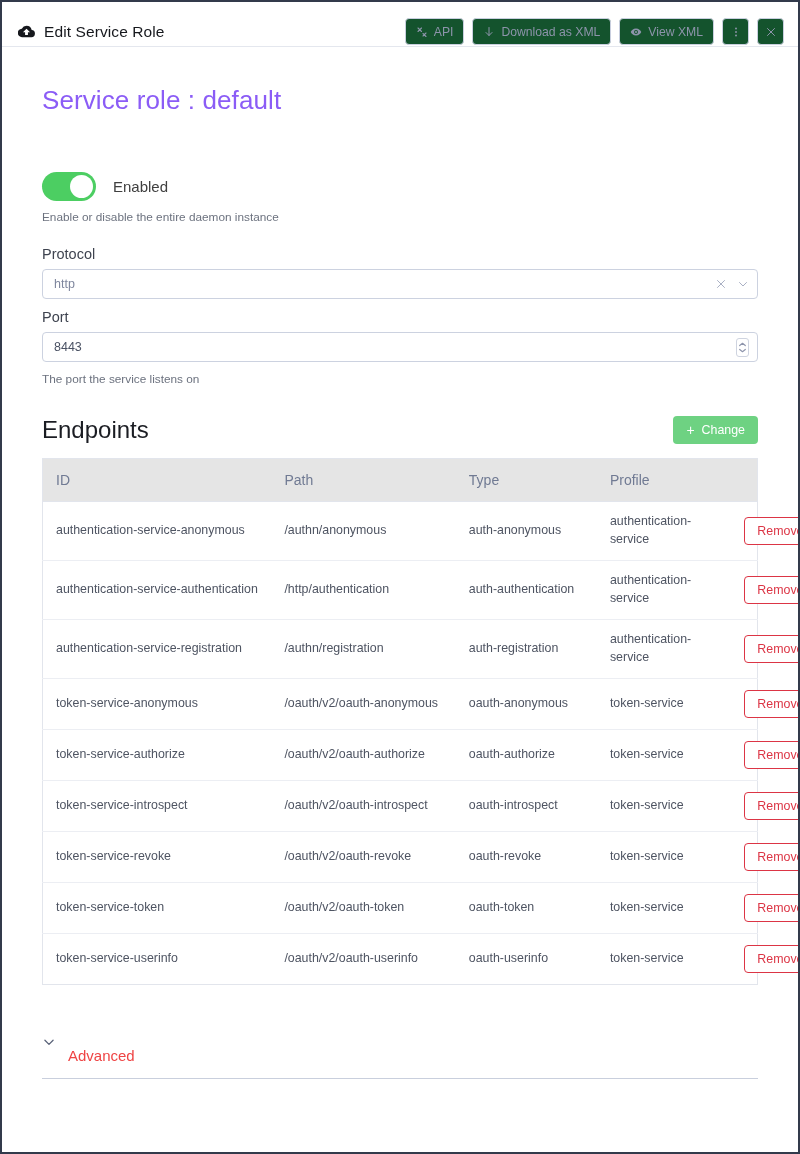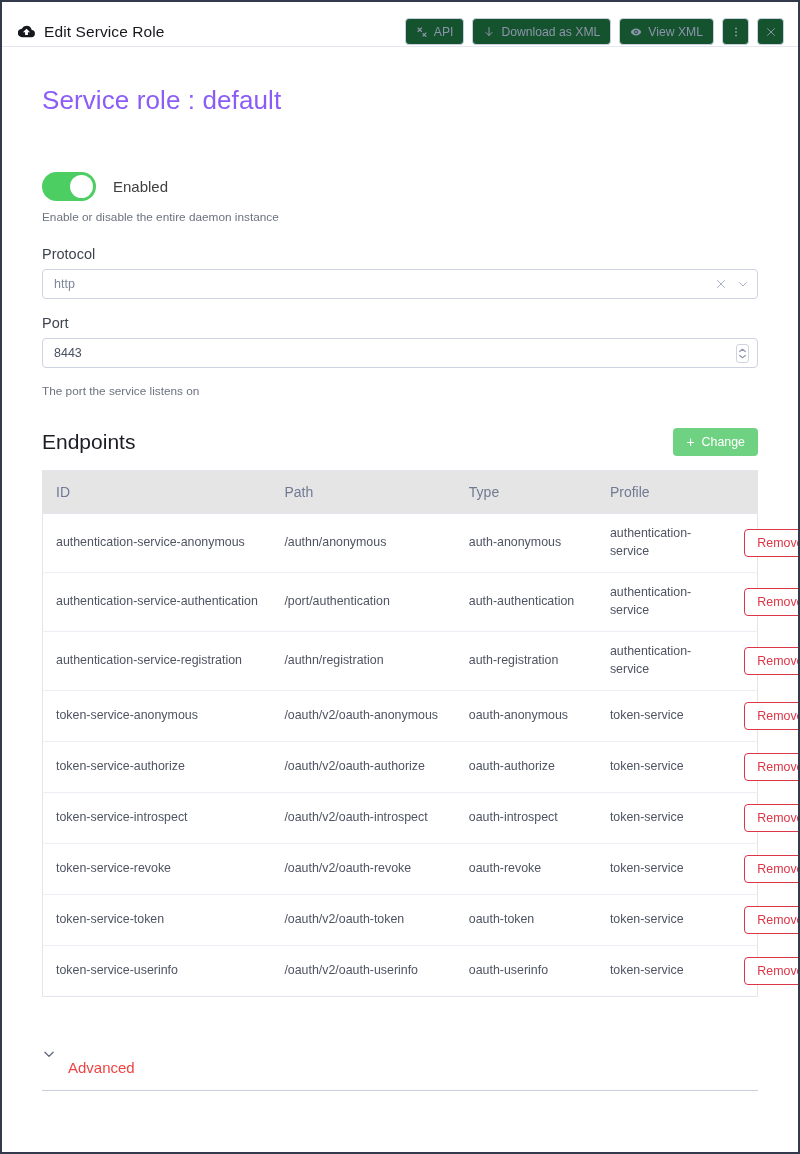"http" .field-control { margin-bottom: 16px -> 10px }
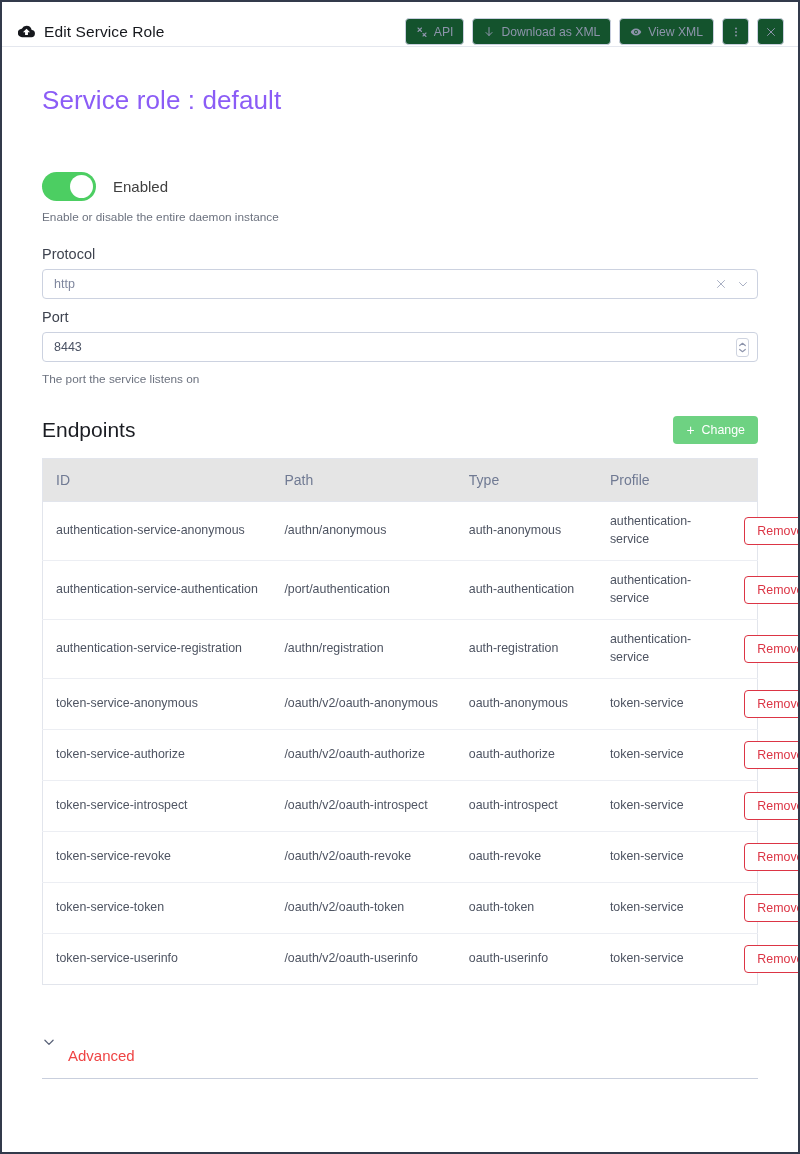"Endpoints" .section-title { font-size: 21px -> 24px }
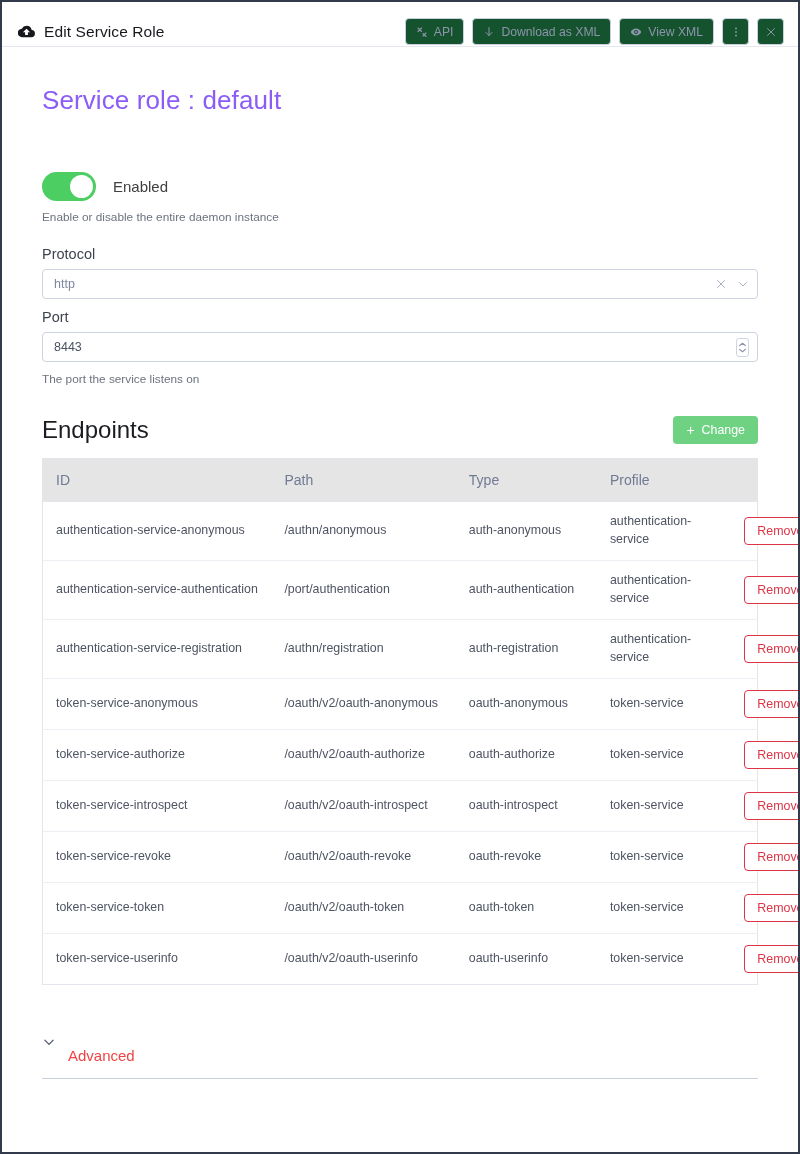"/port/authentication" td { text: /port/authentication -> /http/authentication }
